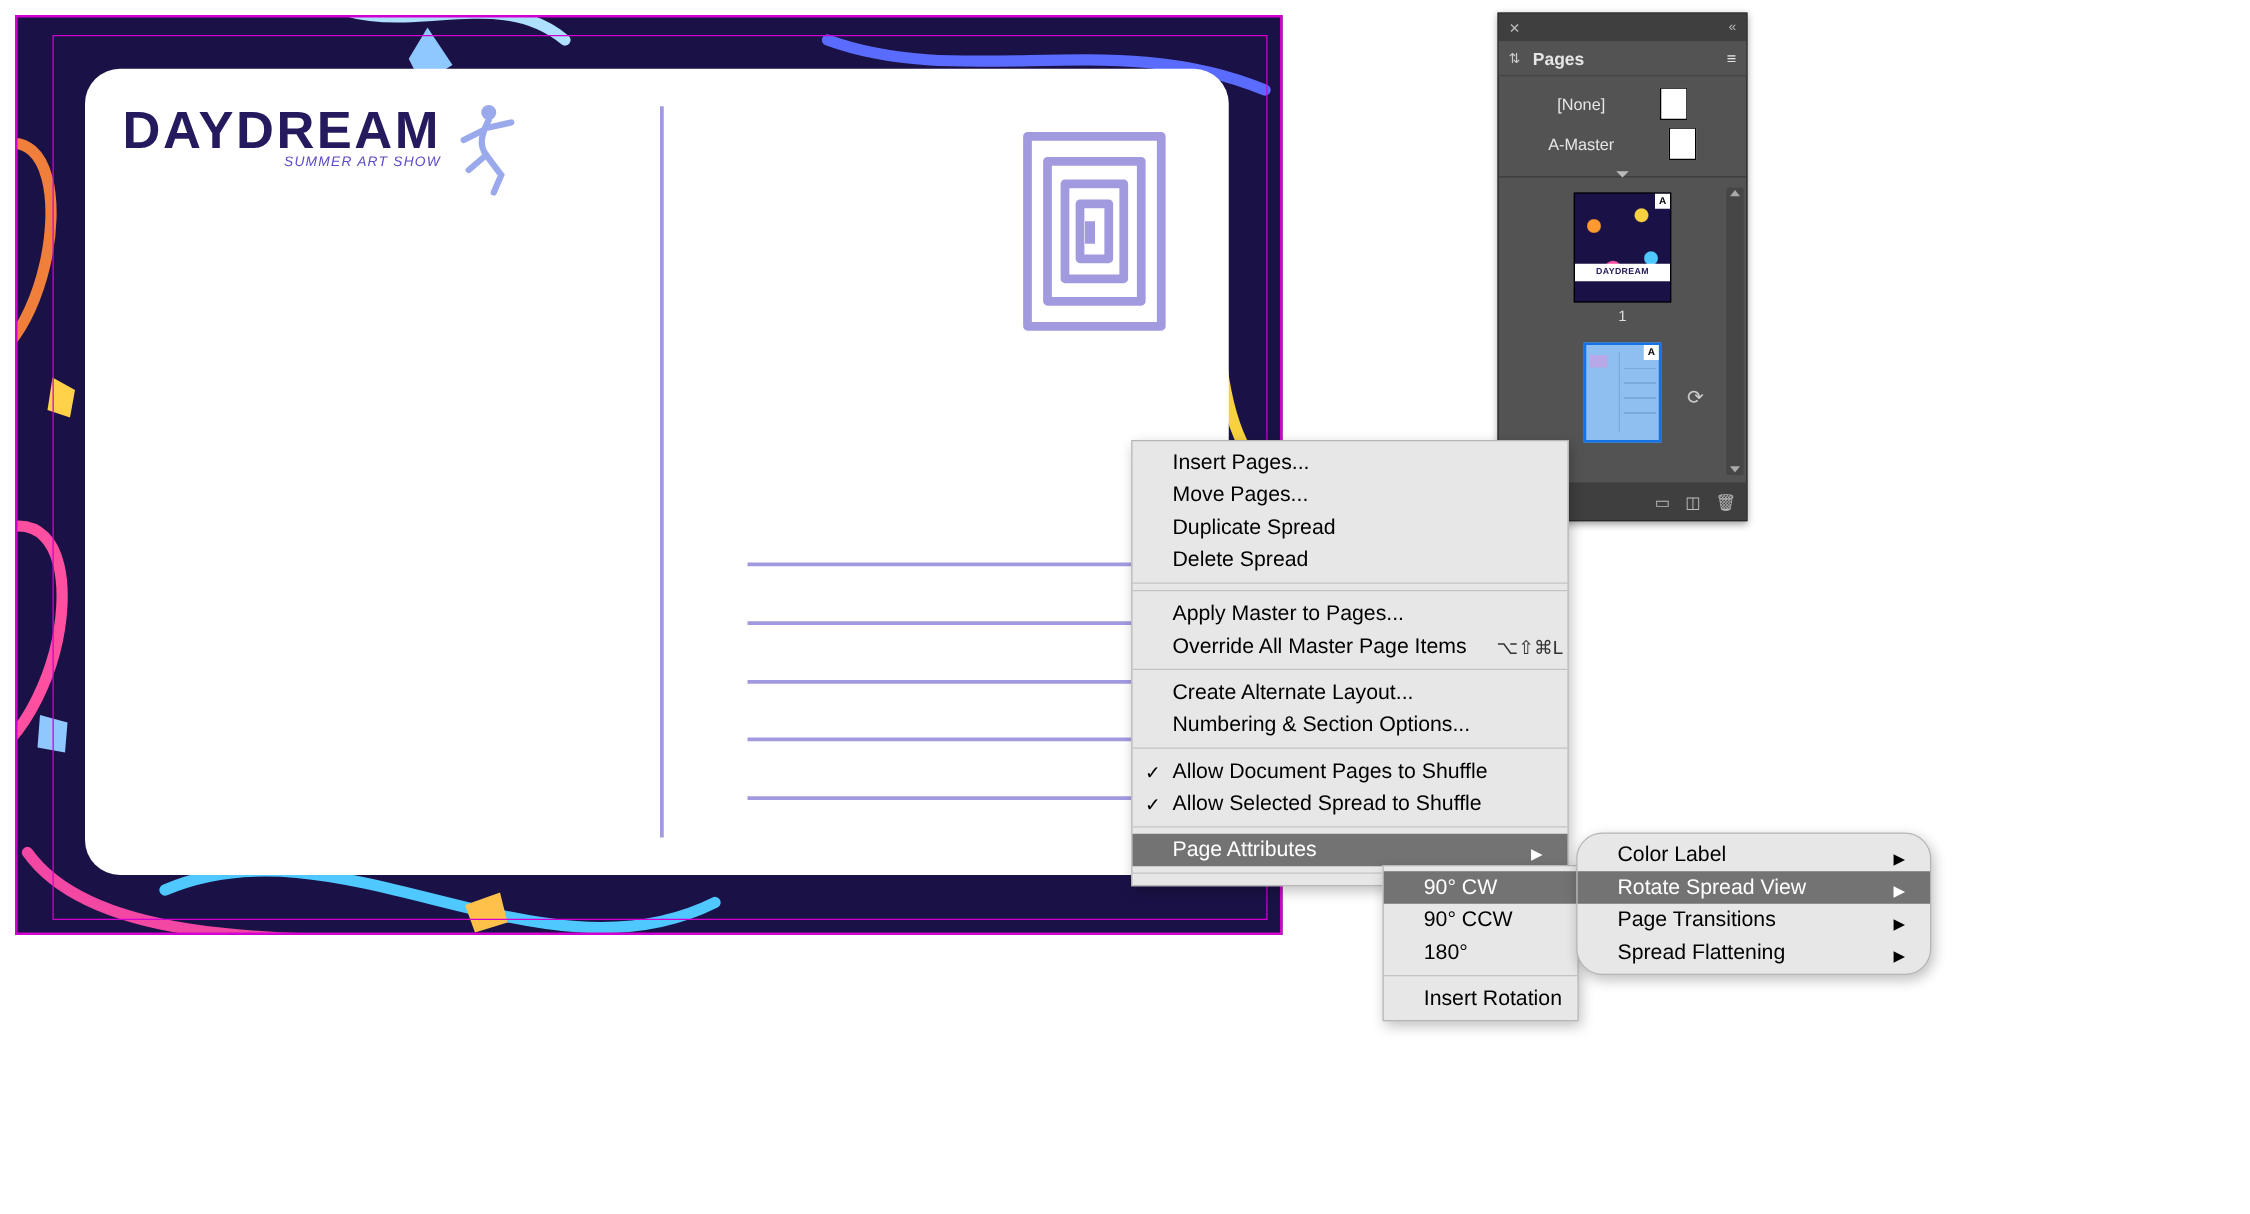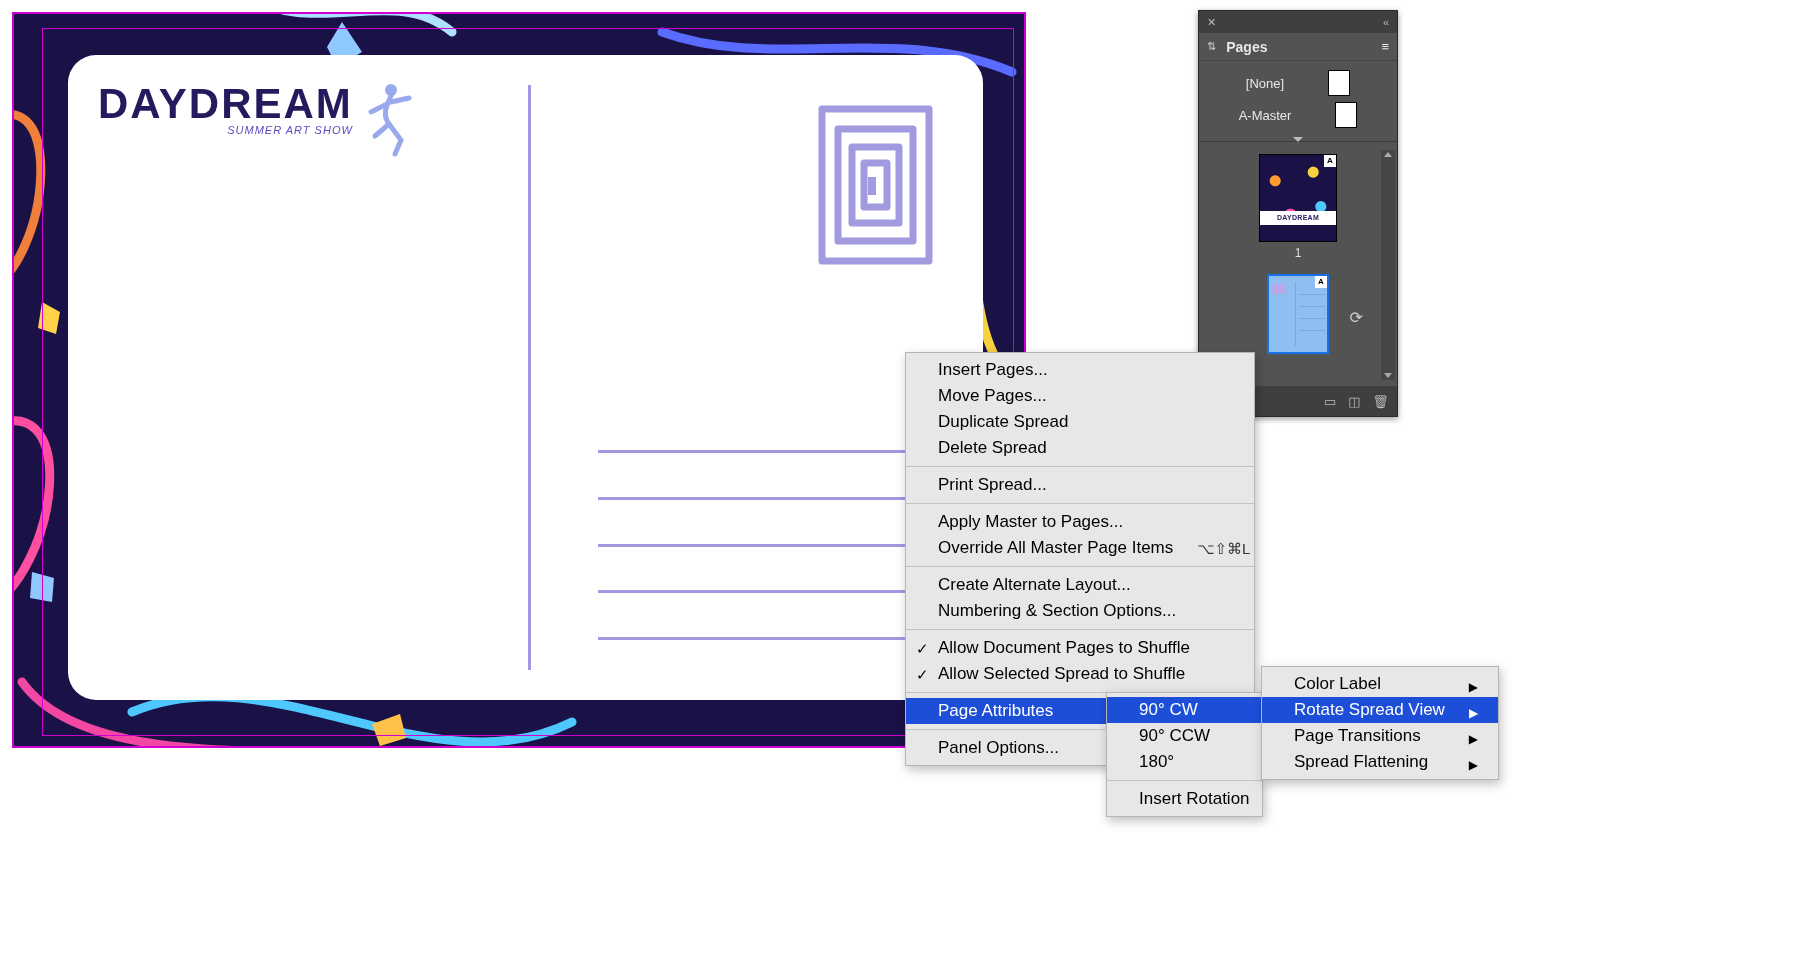"Print Spread..." div.item { html: <div> <span>Print Spread...</span> </div> -> none }
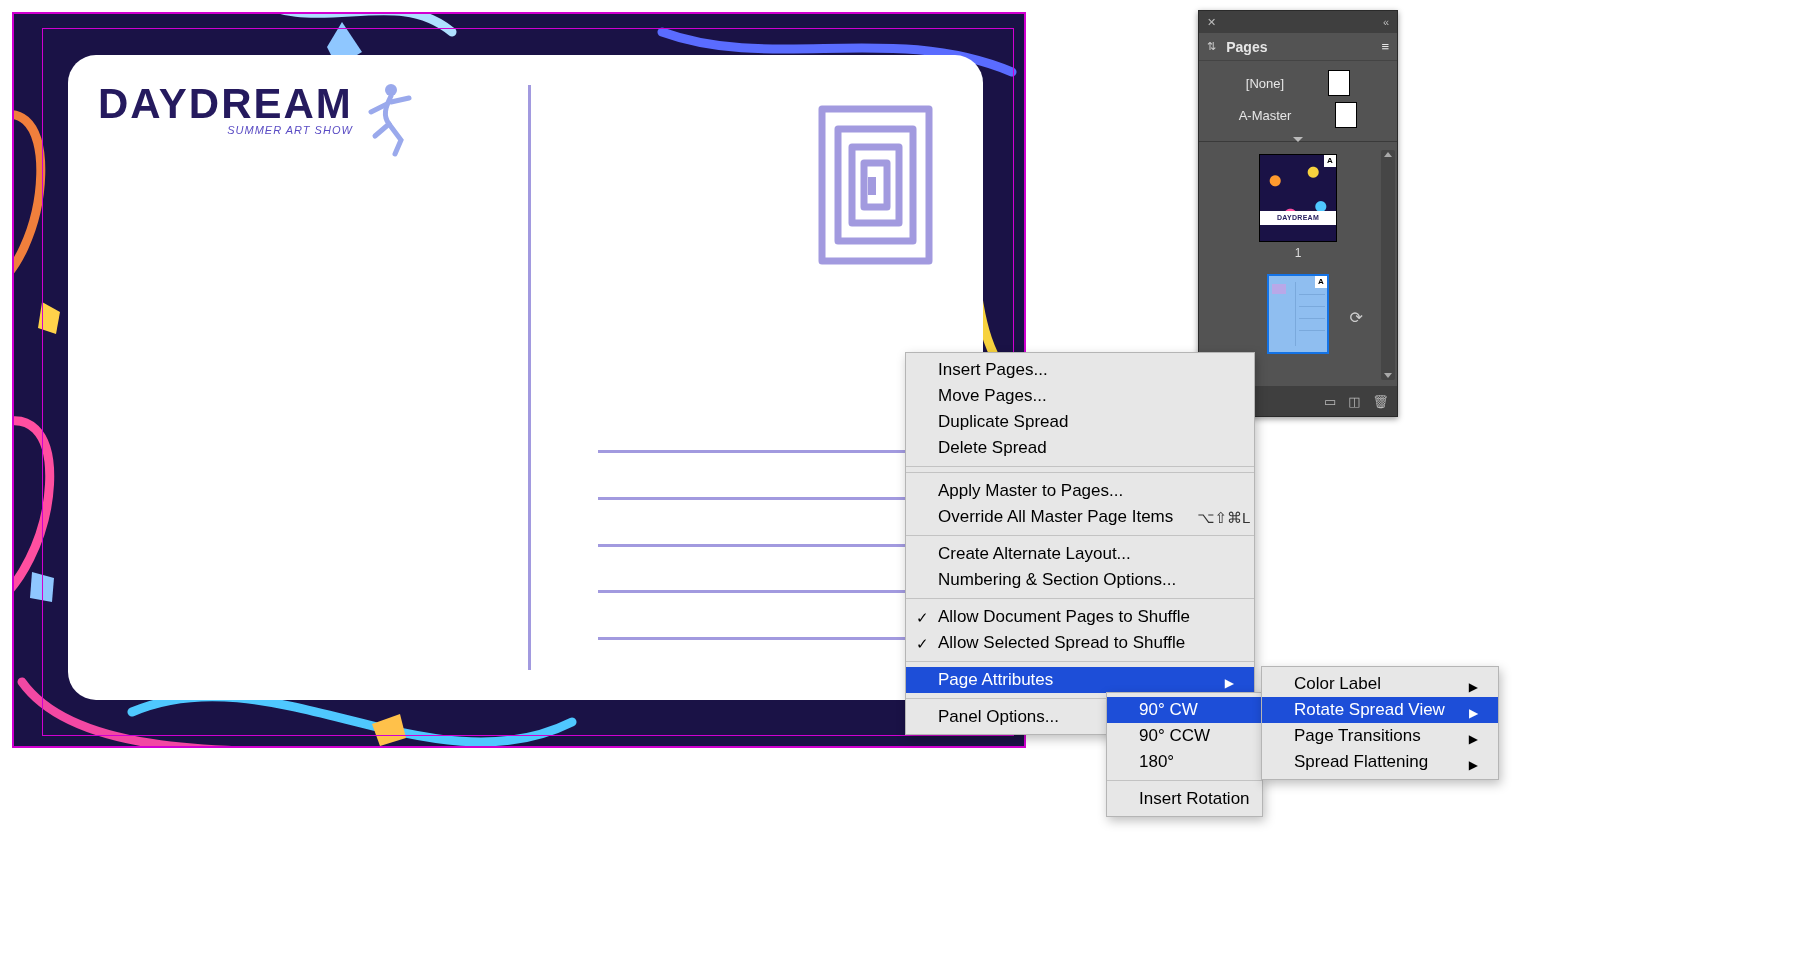"Page Attributes" .menu .item.highlight { background: #1d4ed8 -> #737373 }
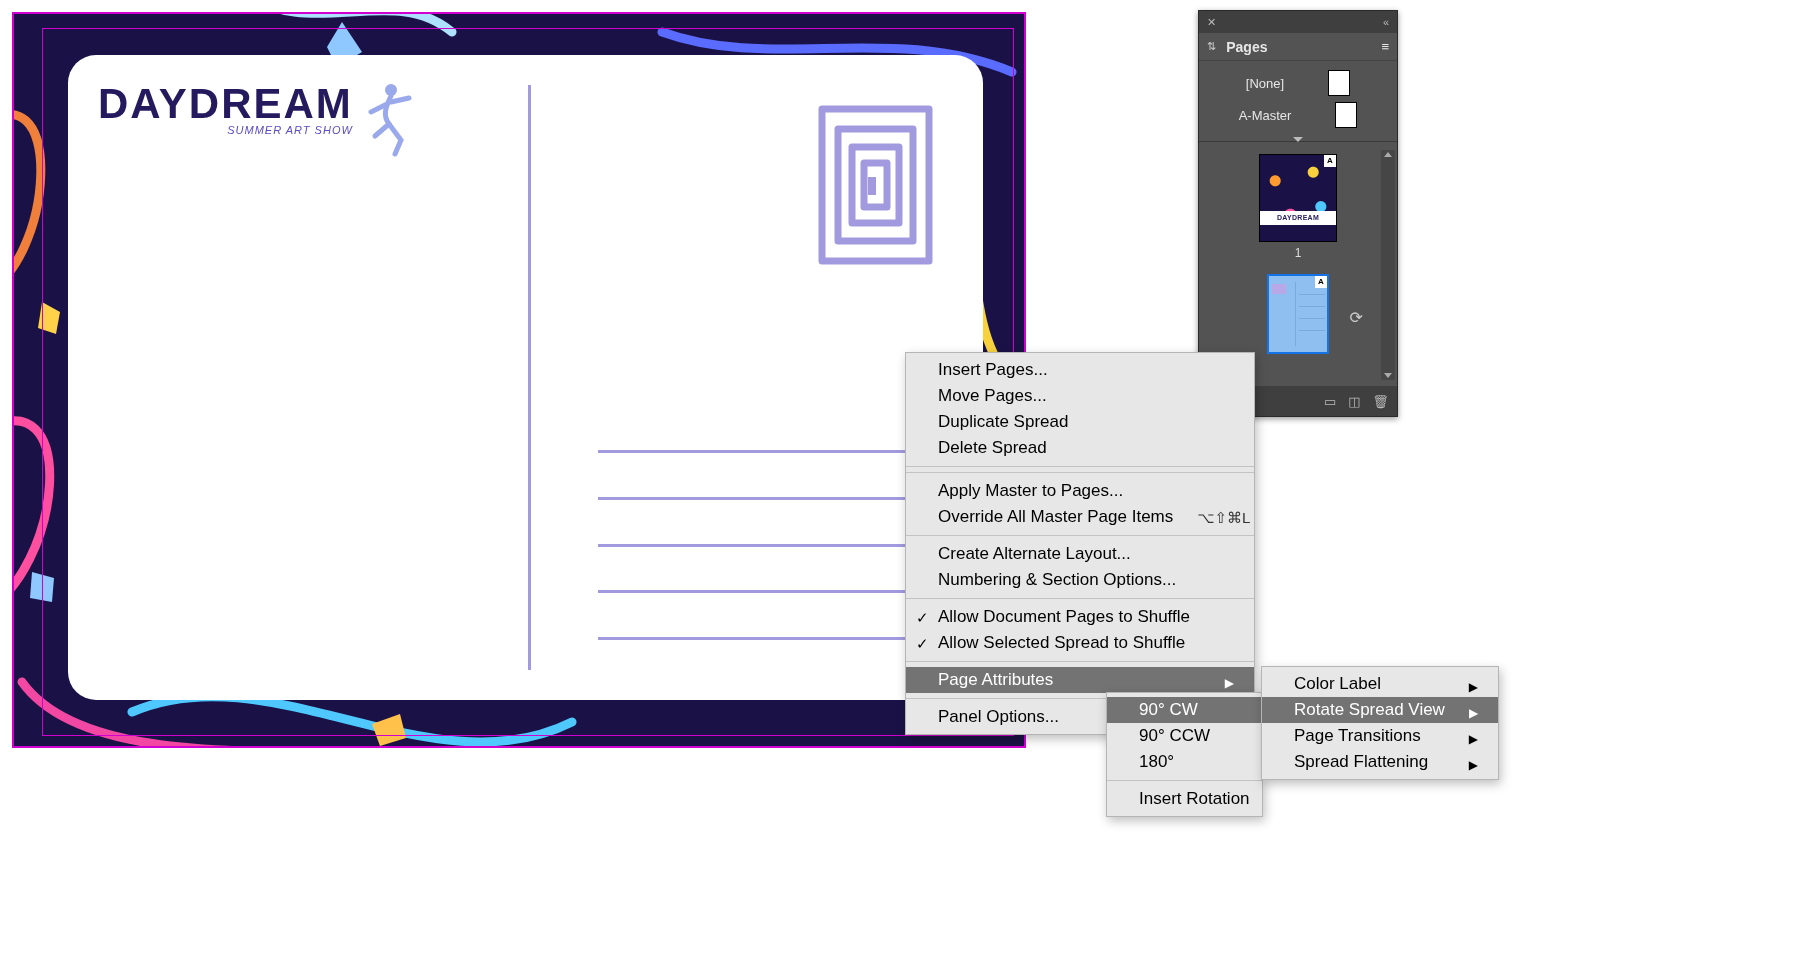"Color Label" .menu-attr { border-radius: none -> 21px; width: 238px -> 284px }
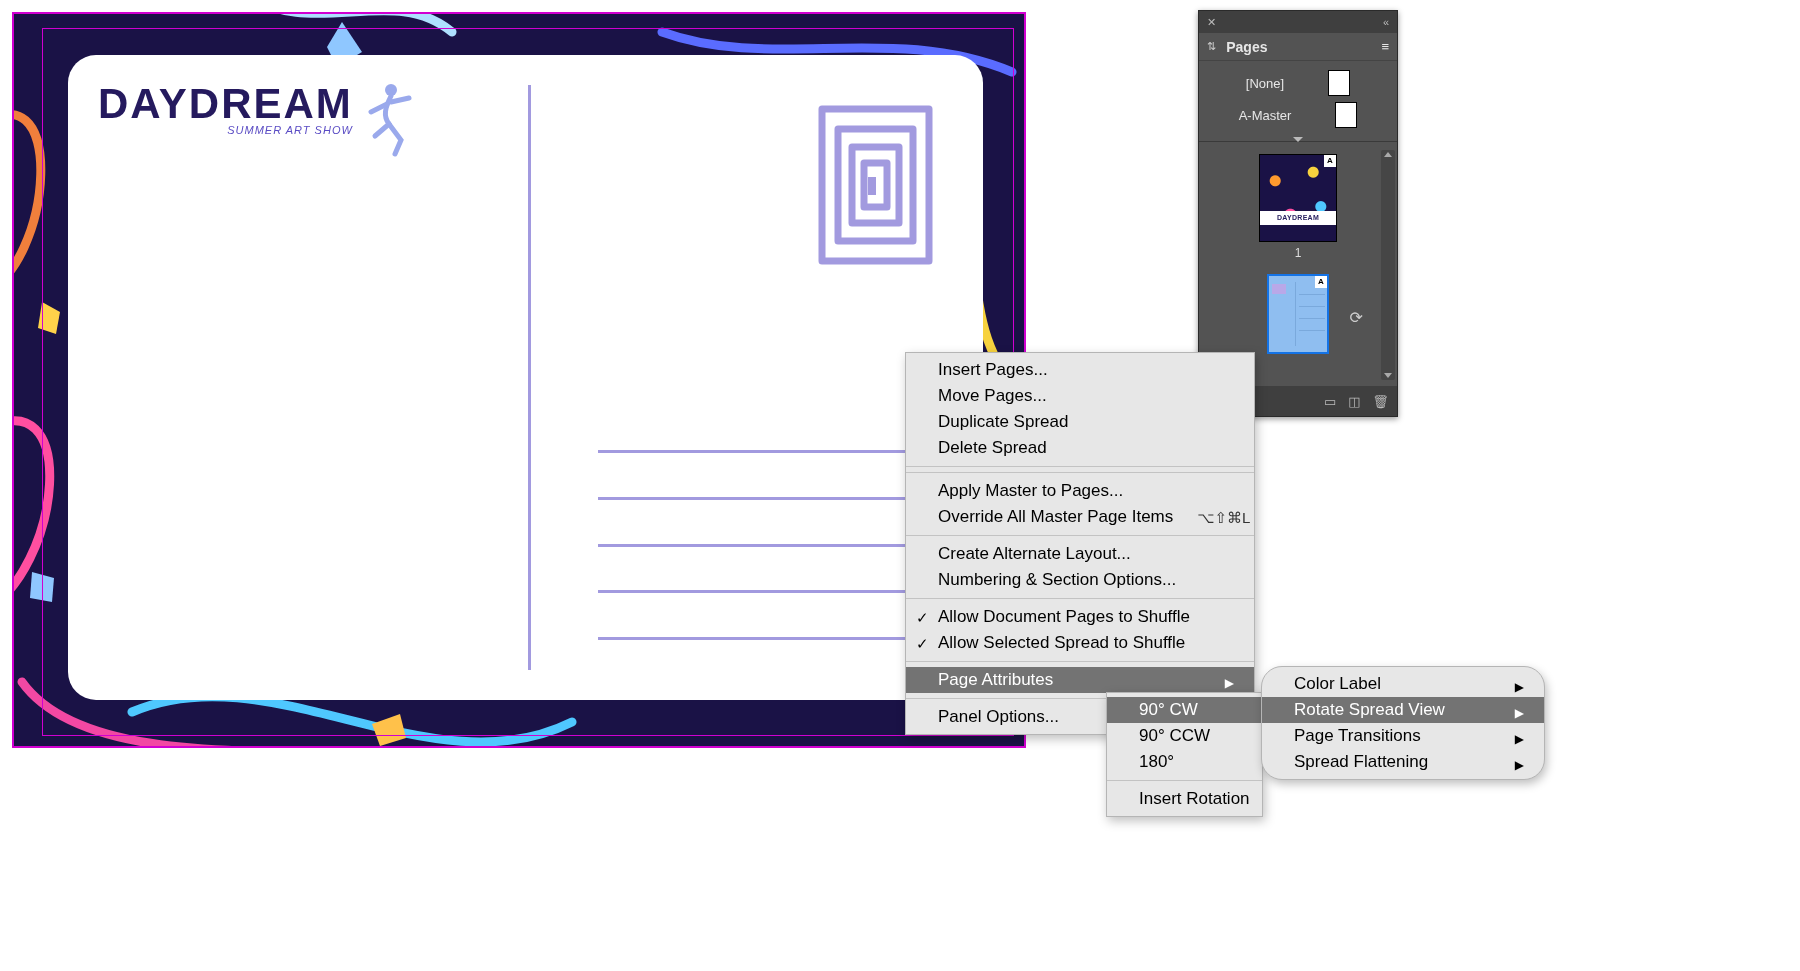"Panel Options..." div.item { html: <div> <span>Panel Options...</span> </div> -> none }
